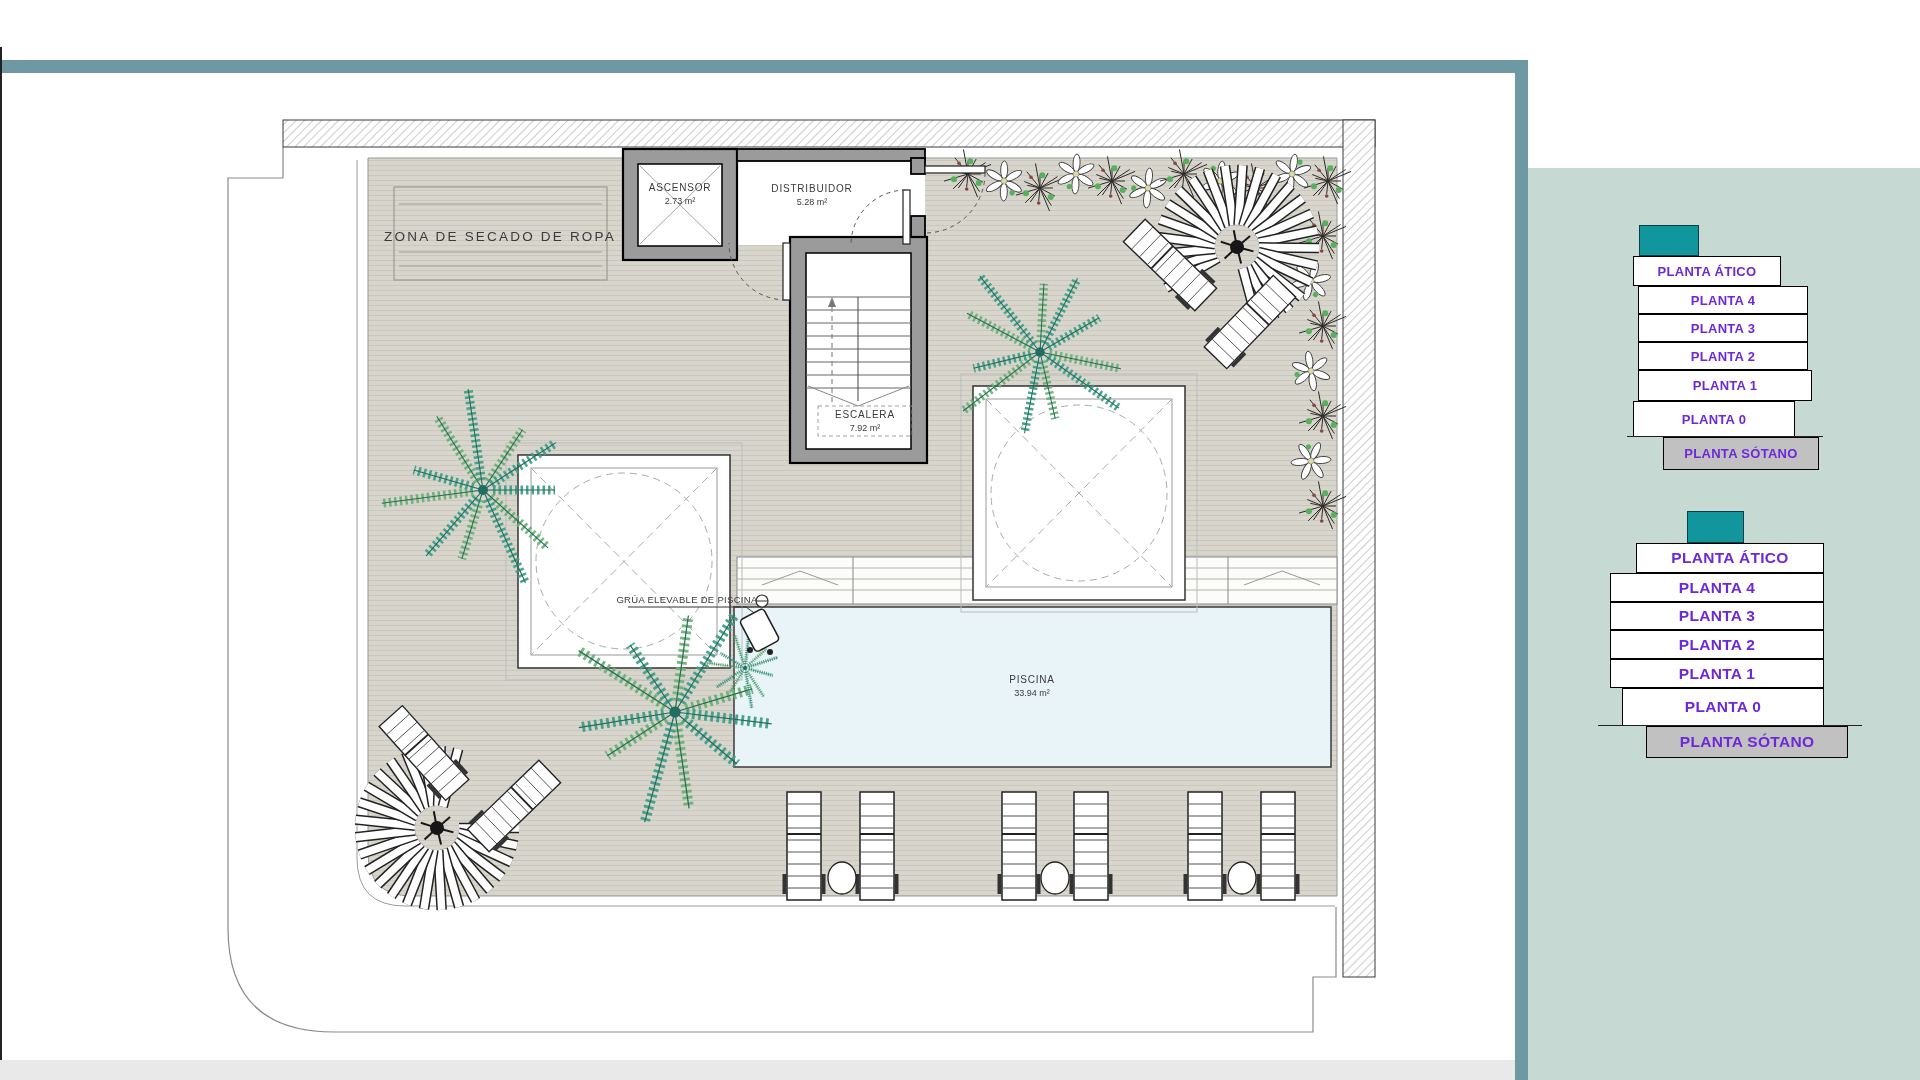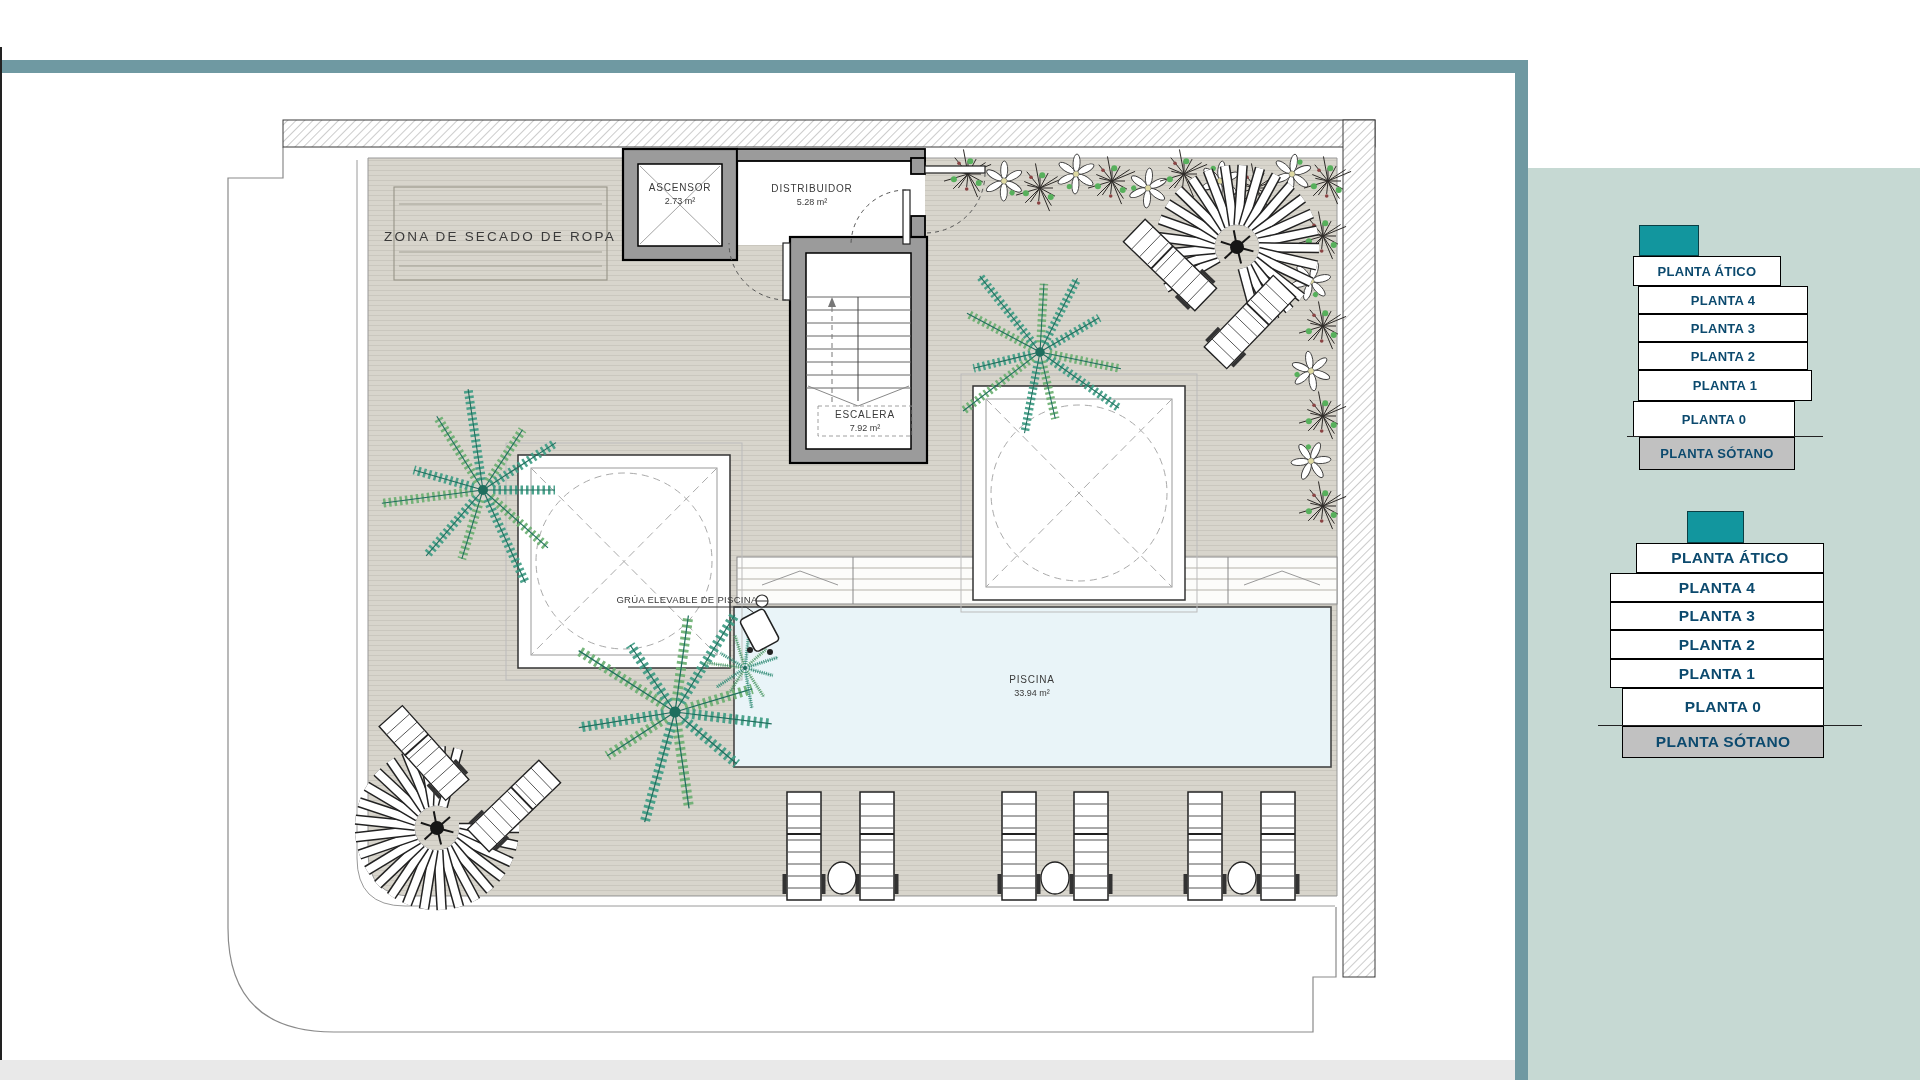"PLANTA ÁTICO" .flr { color: #0c4a6e -> #6d28d9 }
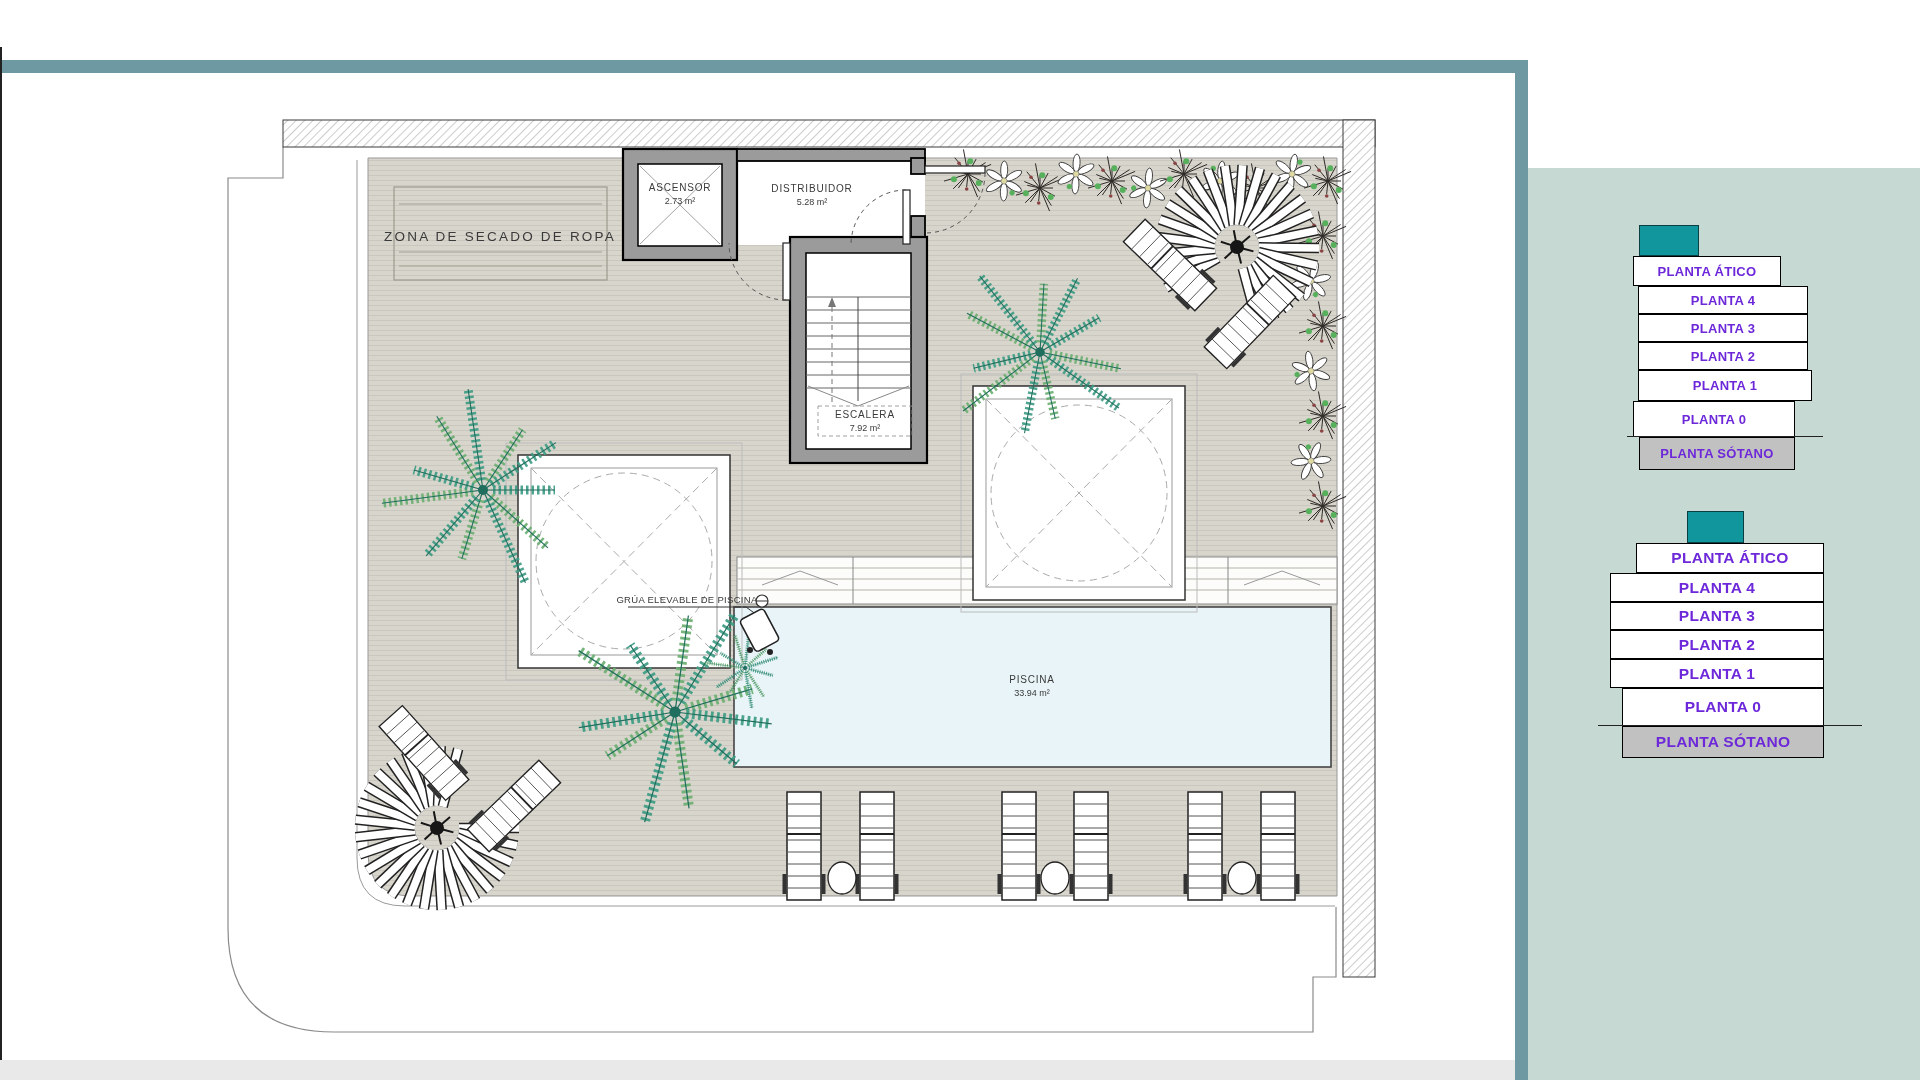"PLANTA SÓTANO" .flr.sot { margin-left: none -> 24px }
